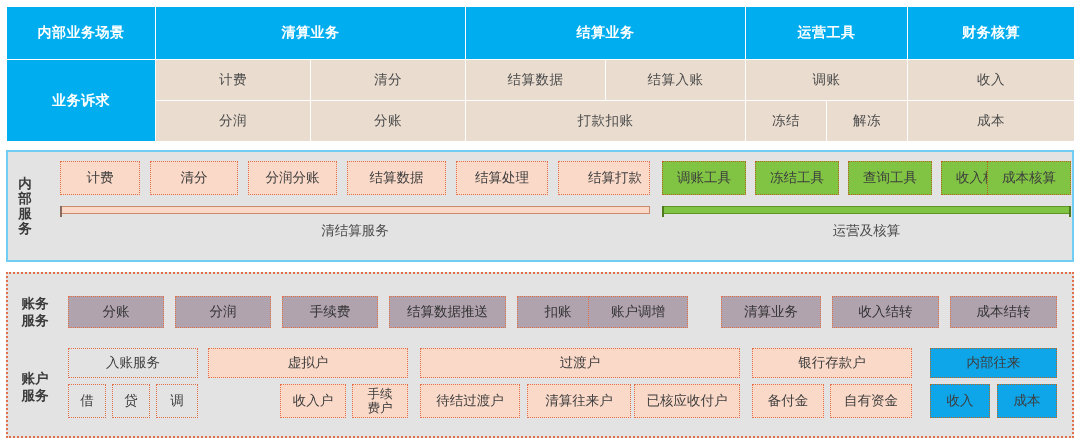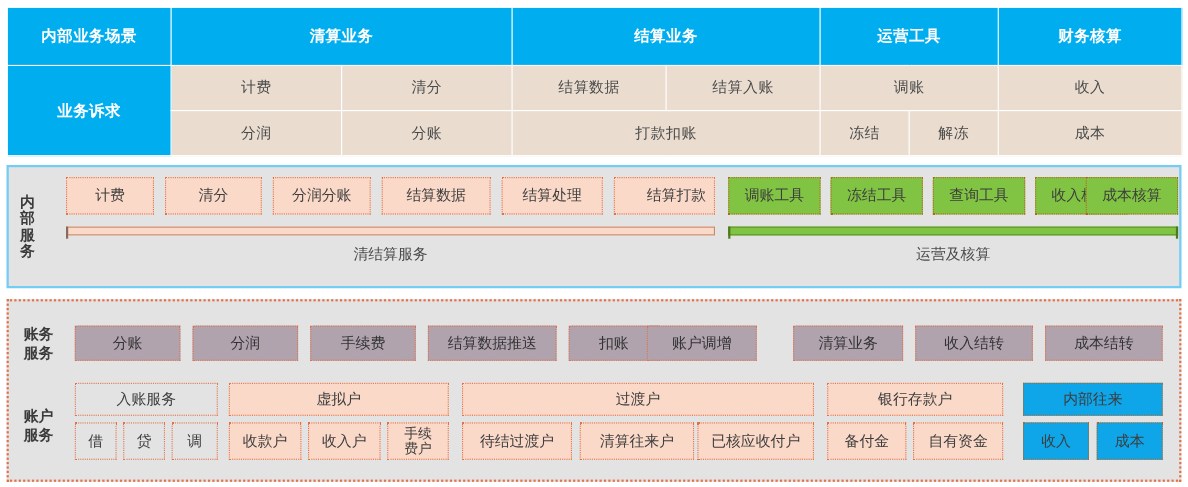"收款户" div.abox { html: <div>收款户</div> -> none }
